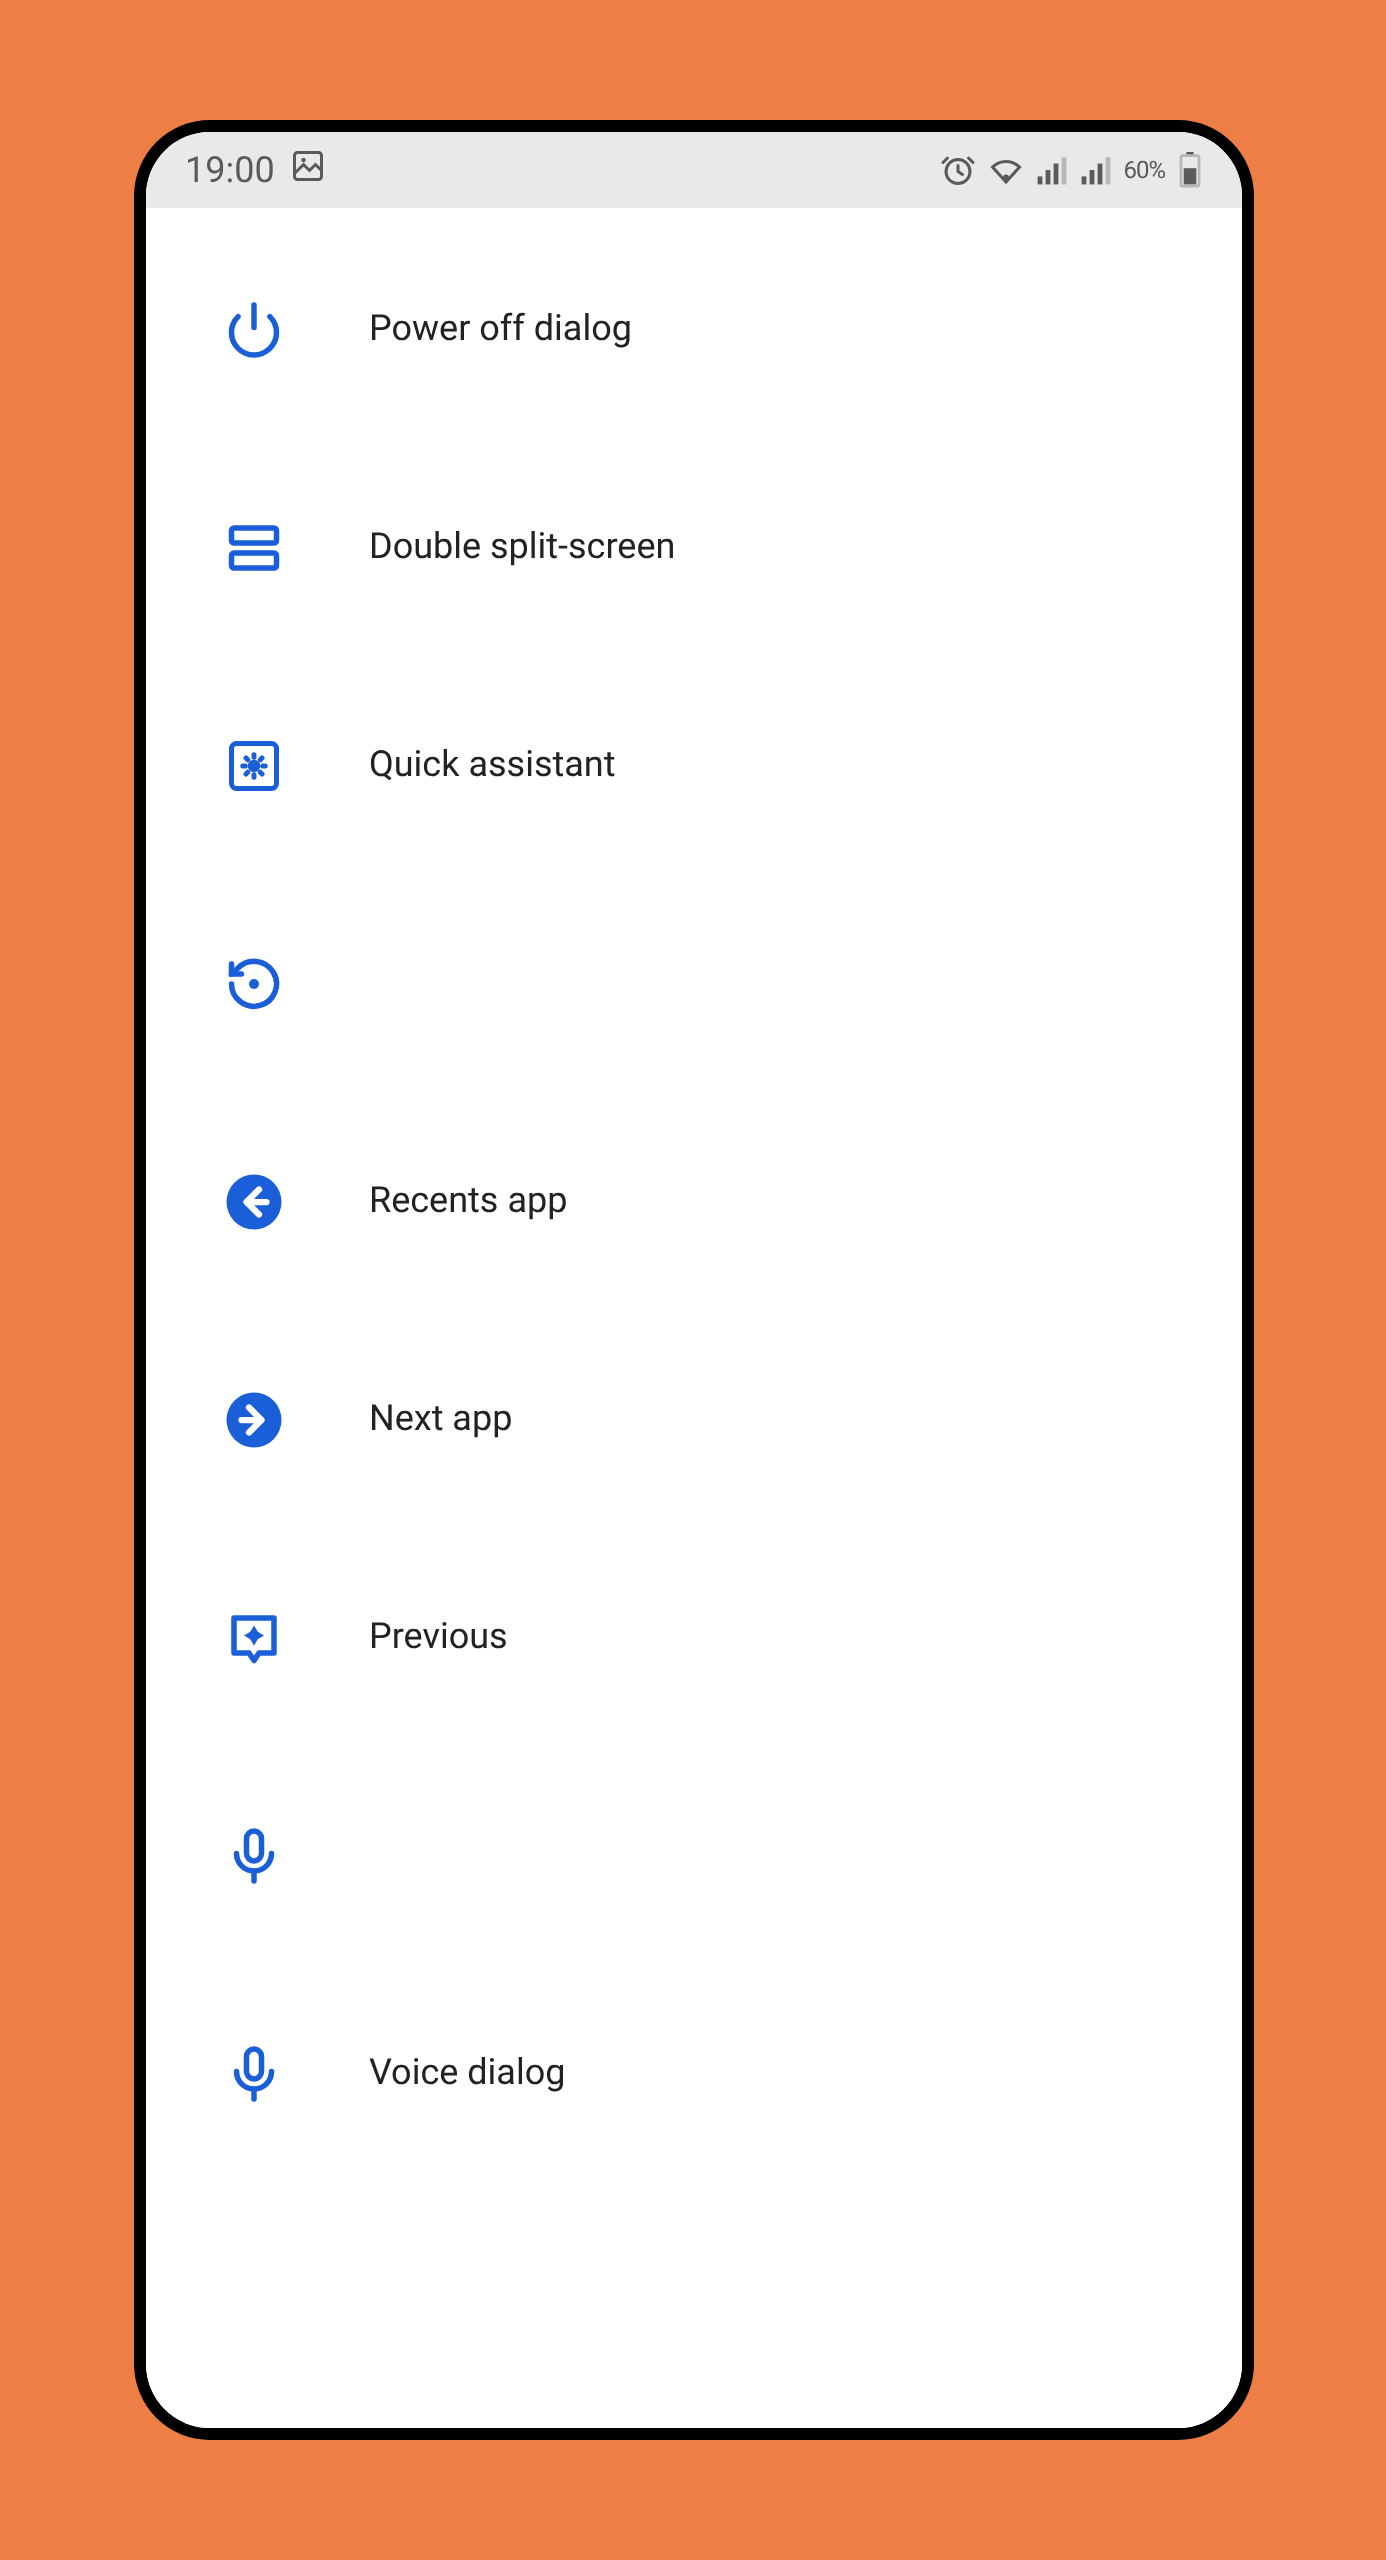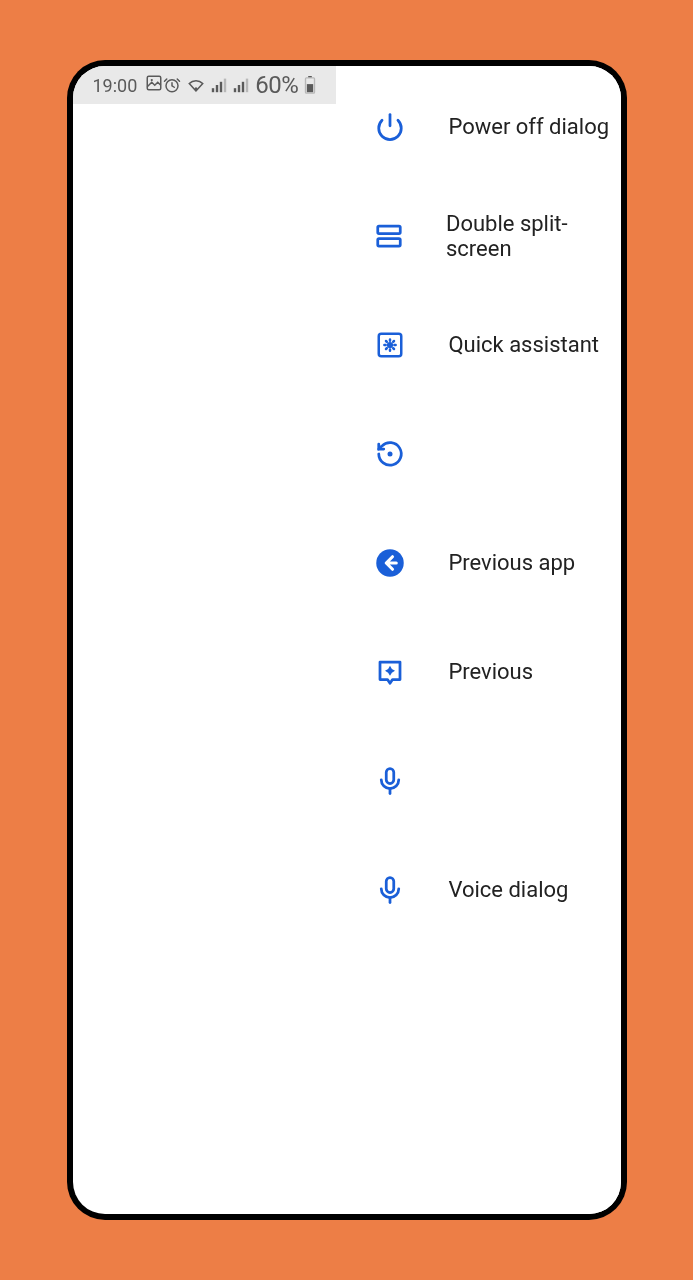"19:00" .phone-screen { flex-direction: row -> column }
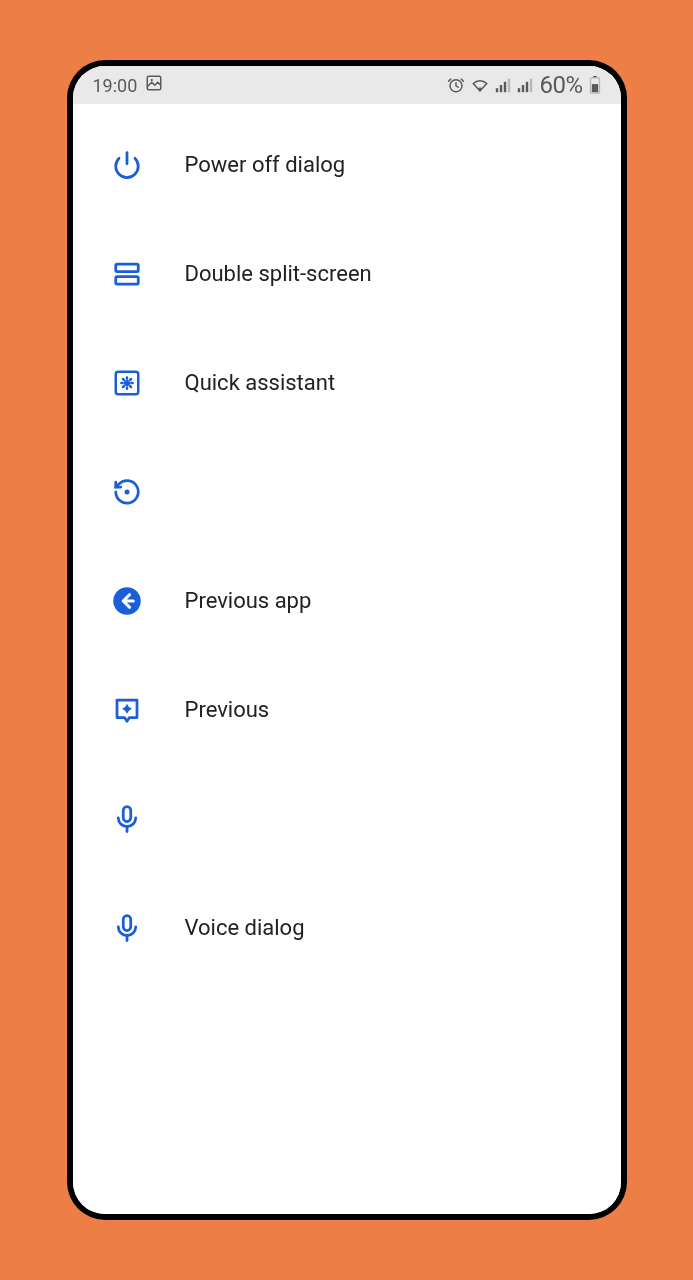"60%" .battery-pct { font-size: 24px -> 12px }
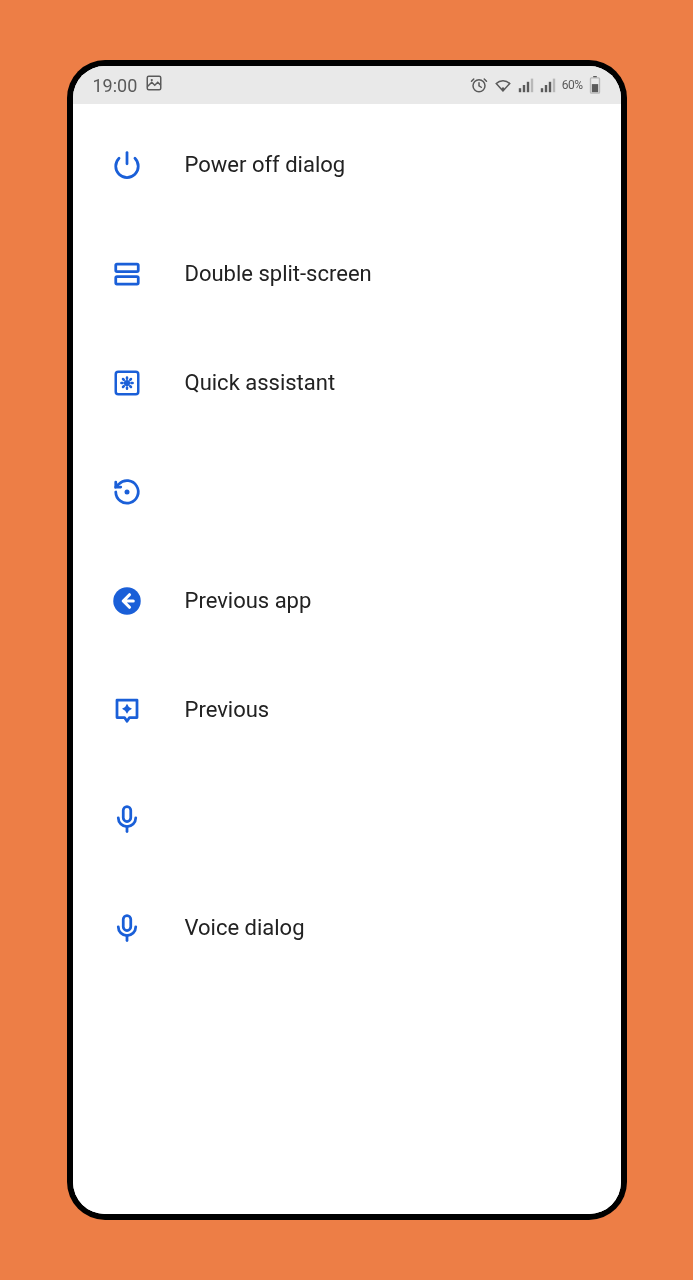"Power off dialog" .menu-label { font-size: 22px -> 18px }
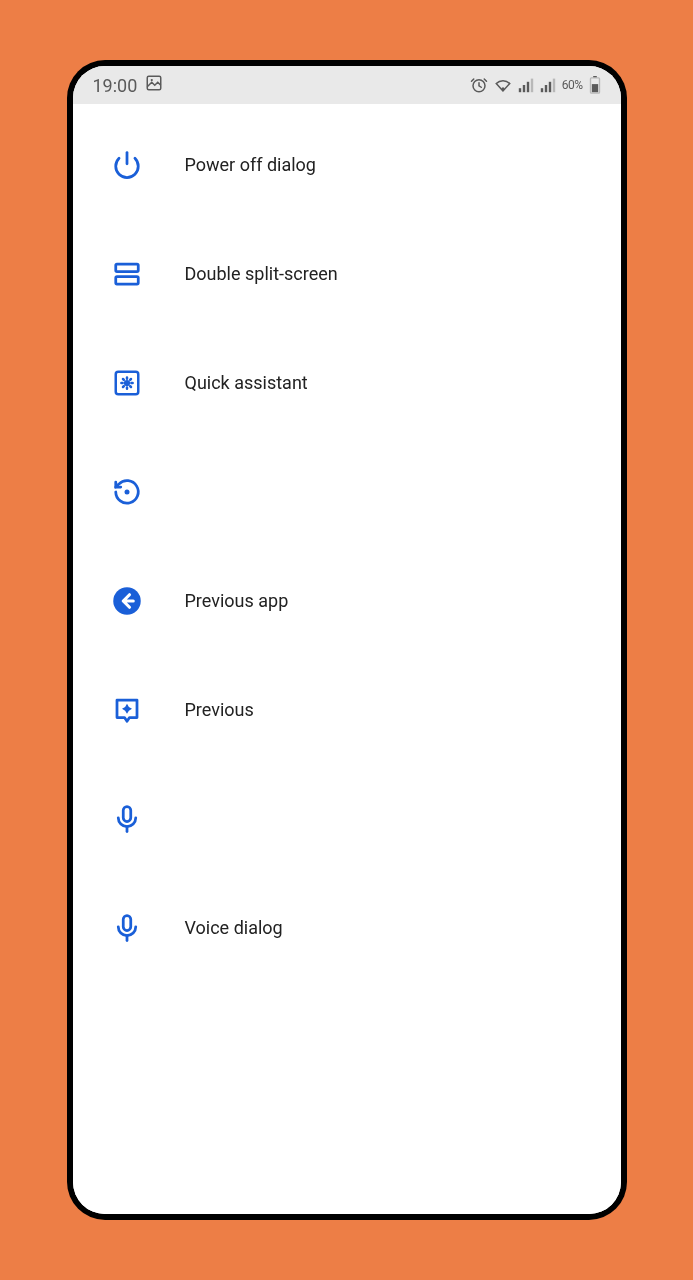"Previous app" span.menu-label { text: Previous -> Recents }
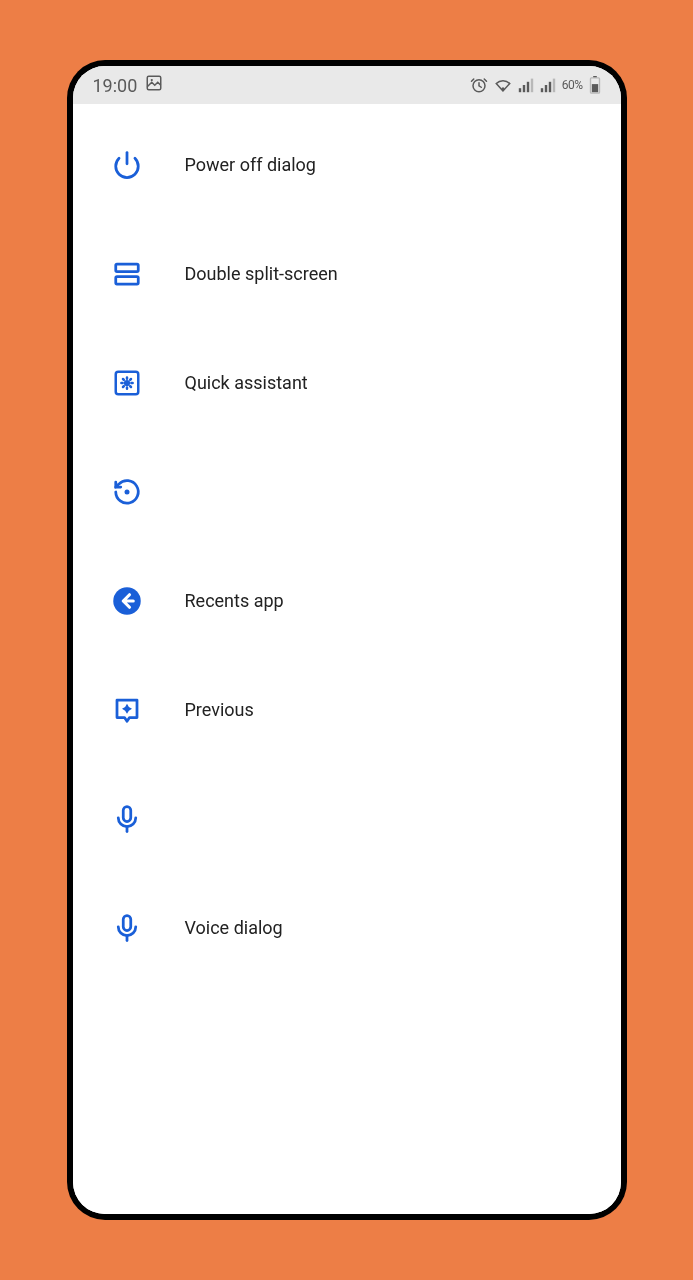"Next app" div.menu-item { html: none -> <div> <span> <svg> <circle></circle> <path></path> </svg> </span> <span>Next app</span> </div> }
